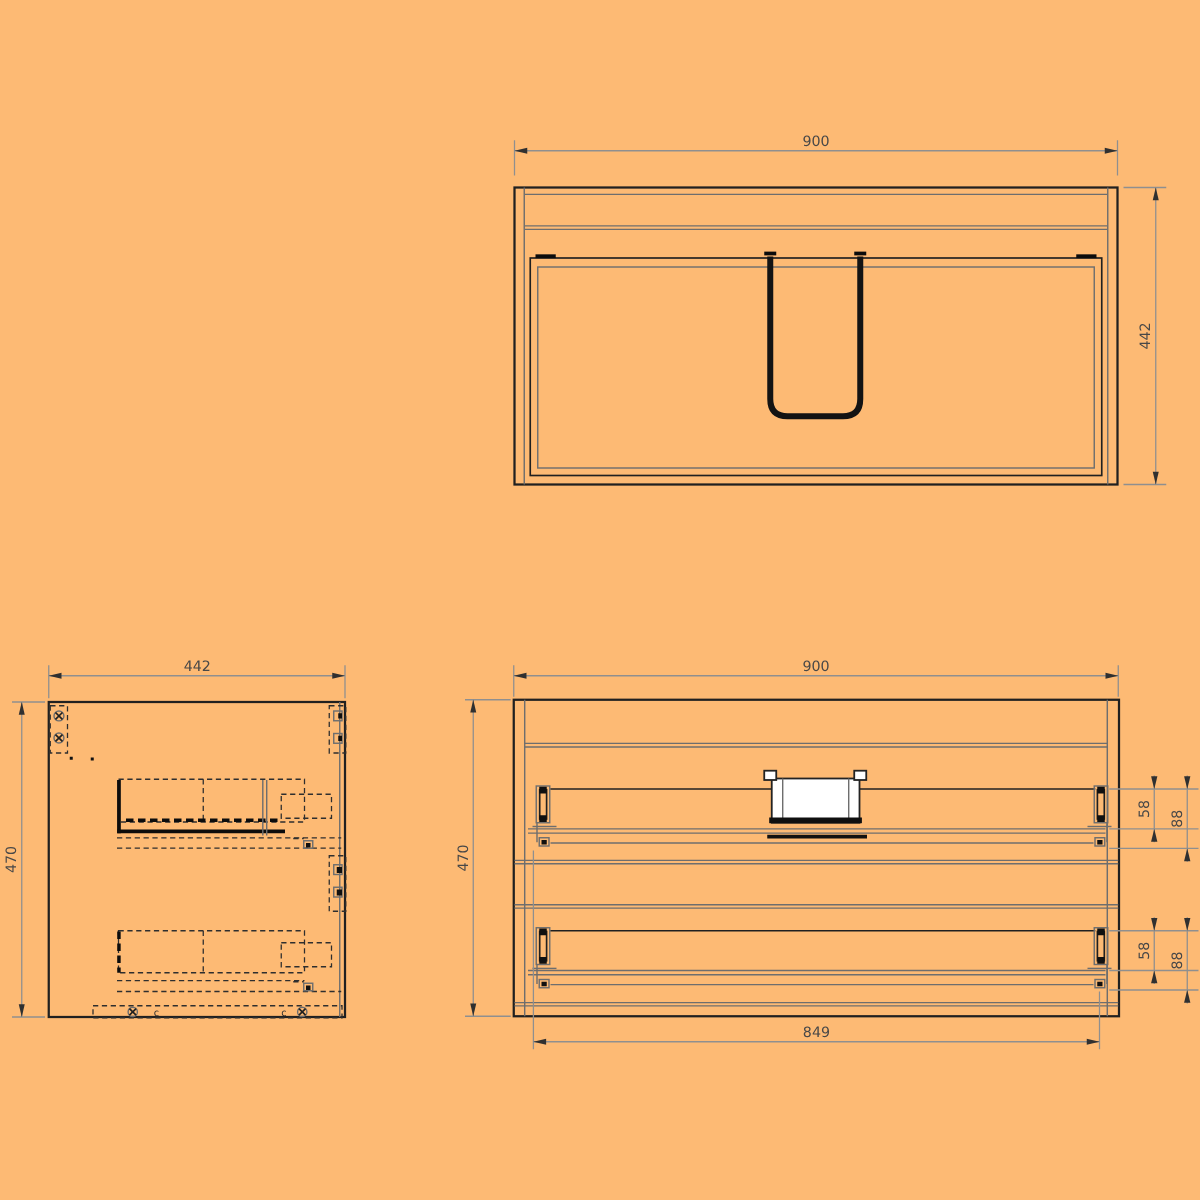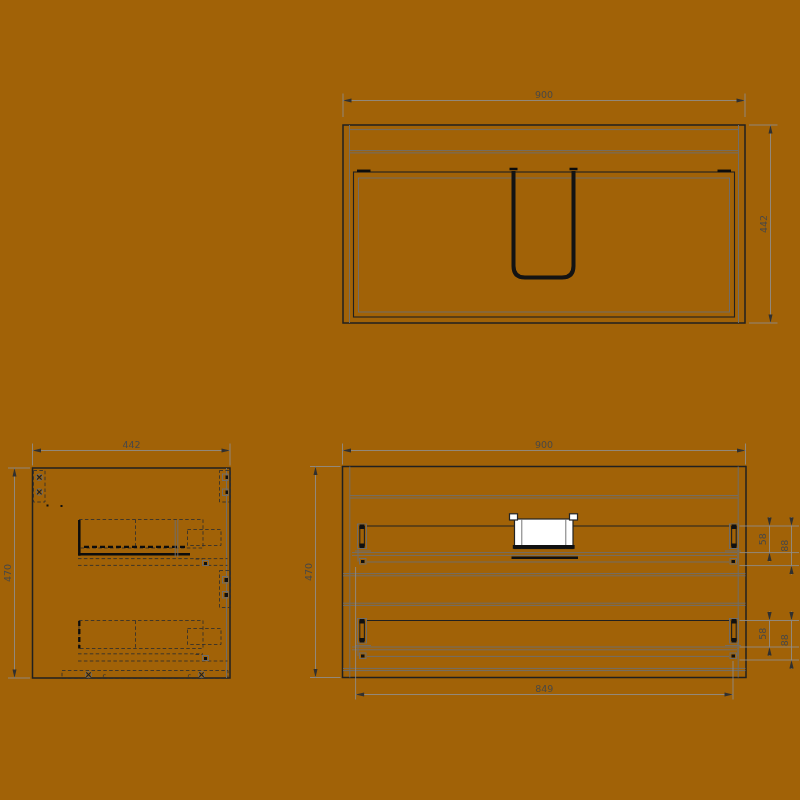"900" .canvas { background: #a16207 -> #fdba74 }
